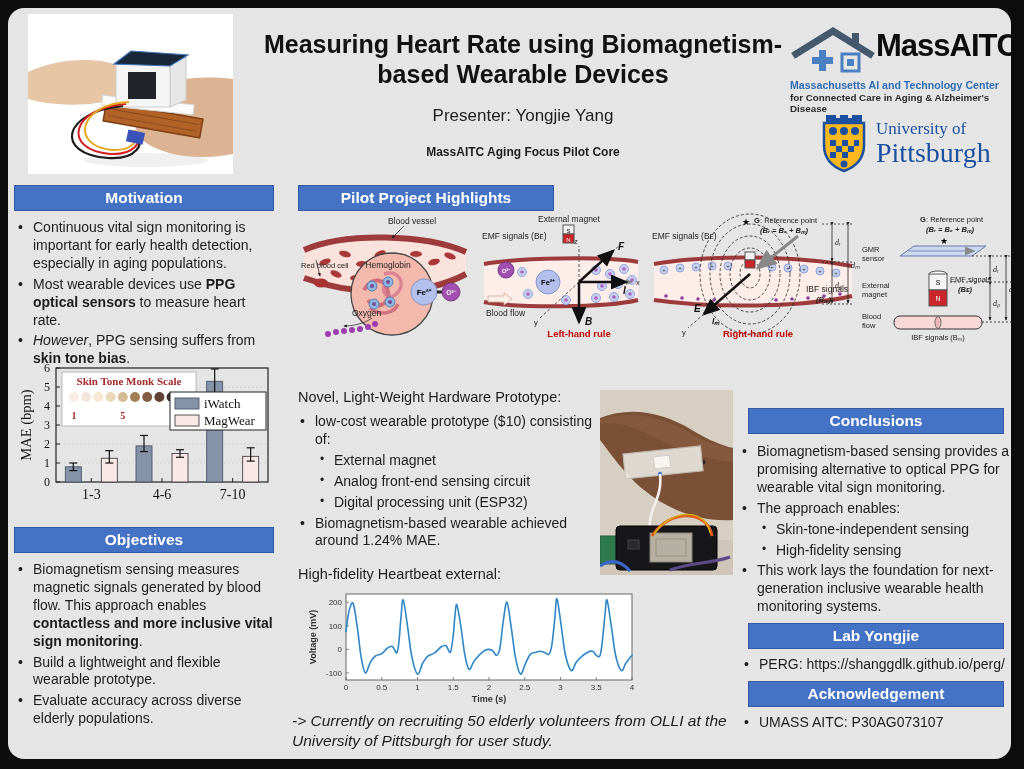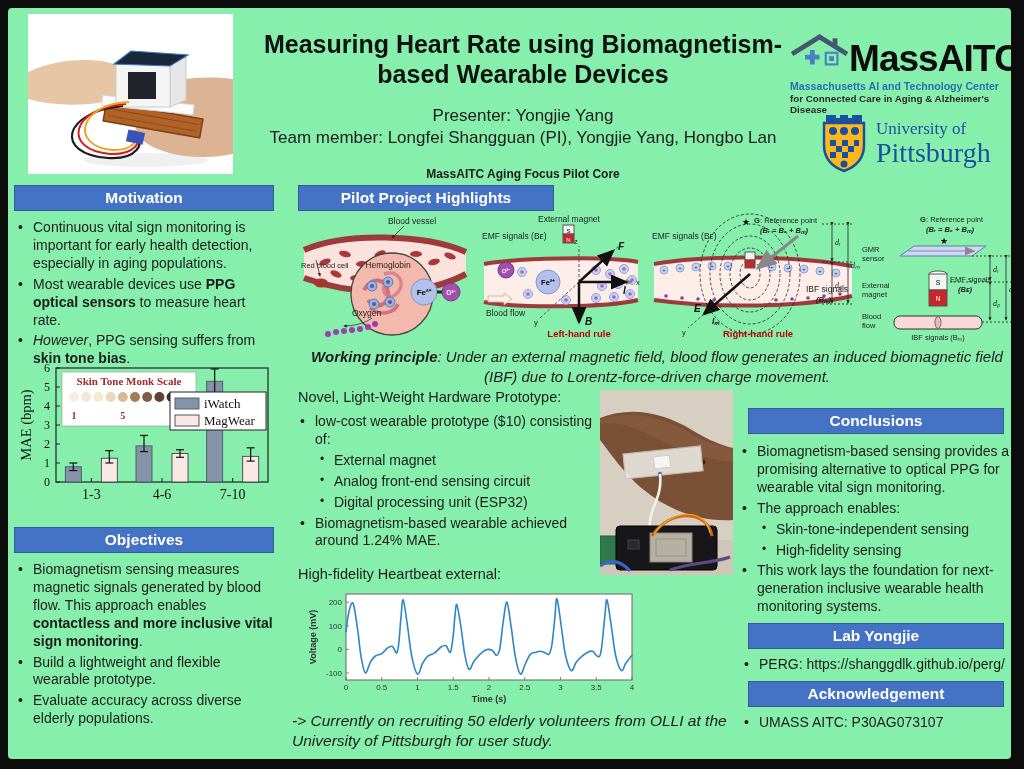"Measuring Heart Rate using" .poster { background: #86efac -> #e5e5e5; border-radius: 4px -> 16px }
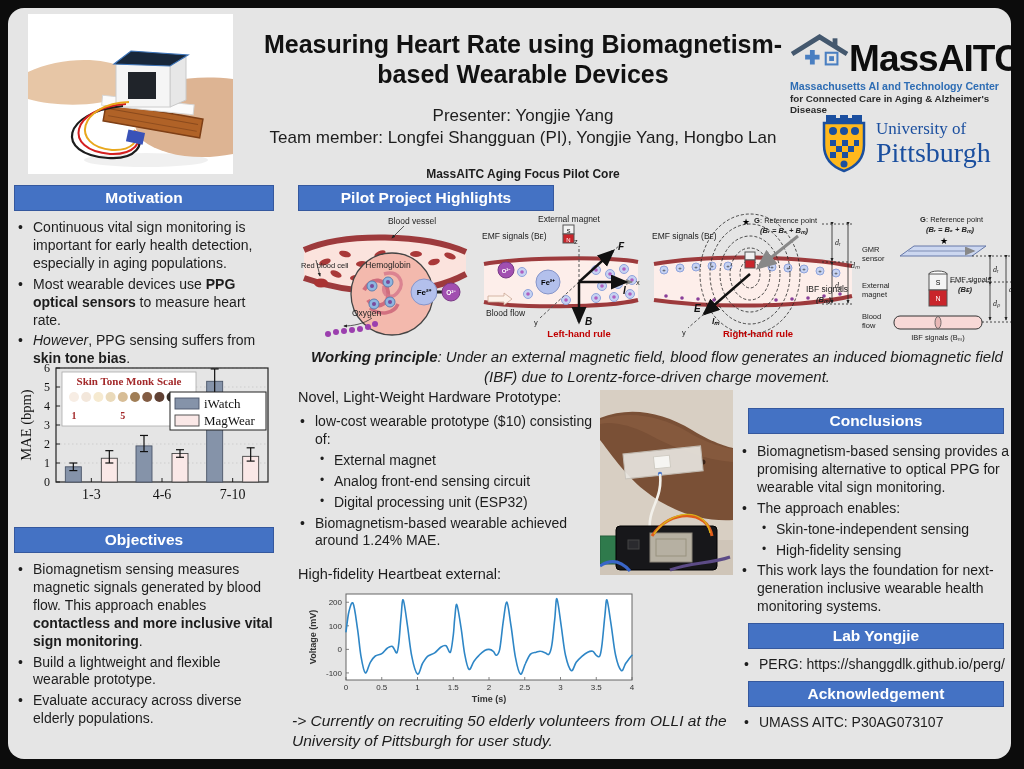"MassAITC" .maitc-word { font-size: 37px -> 31px; margin-top: 16px -> 6px }
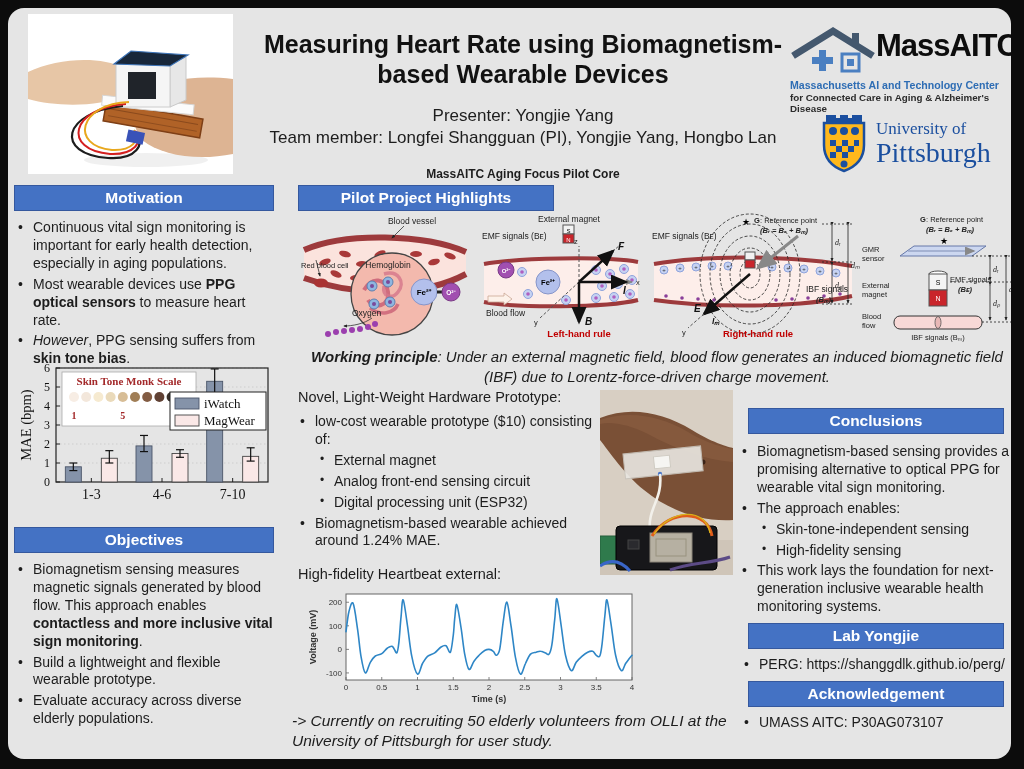"Team member: Longfei Shangguan (PI)," div.sub2 { html: <div>Team member: Longfei Shangguan (PI), Yongjie Yang, Hongbo Lan</div> -> none }
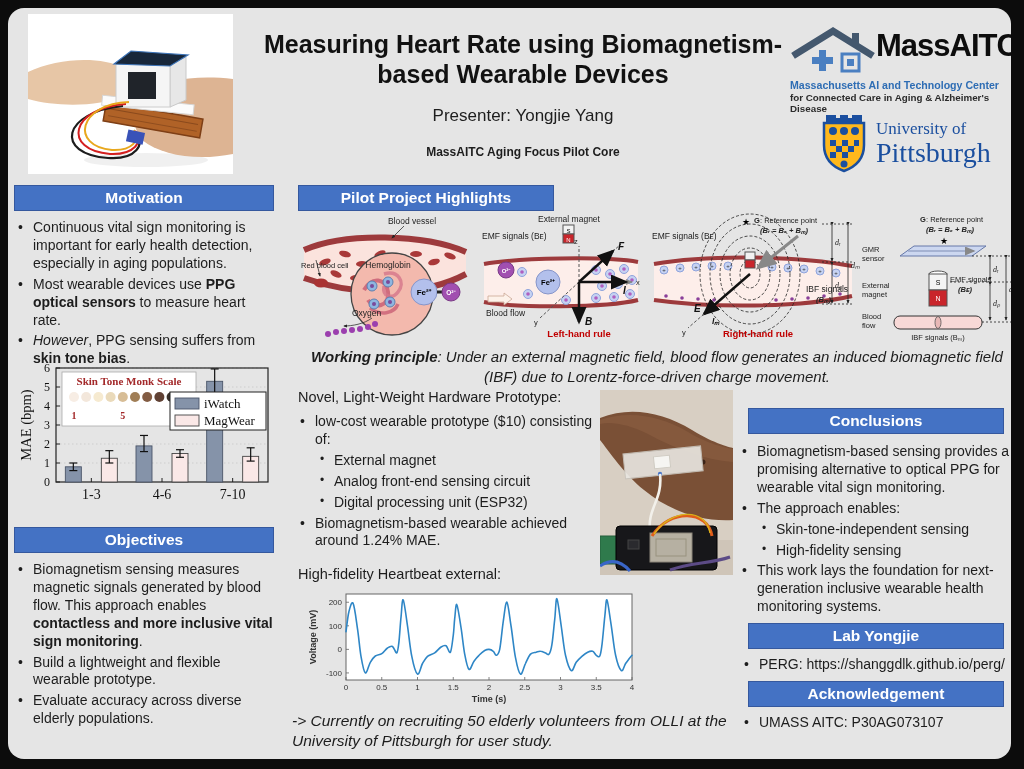"Working principle: Under an external" div.abs { html: <div><span>Working principle</span><span>: Under an external magnetic field, blood flow generates an induced biomagnetic field (IBF) due to Lorentz-force-driven charge movement.</span></div> -> none }
